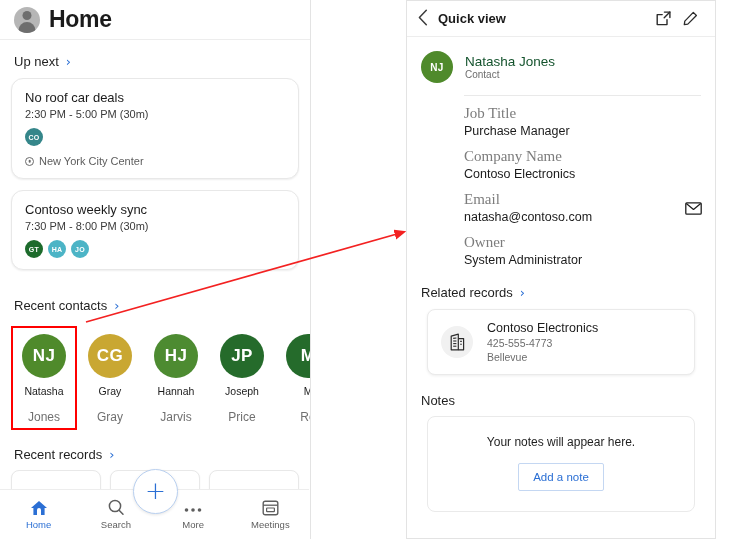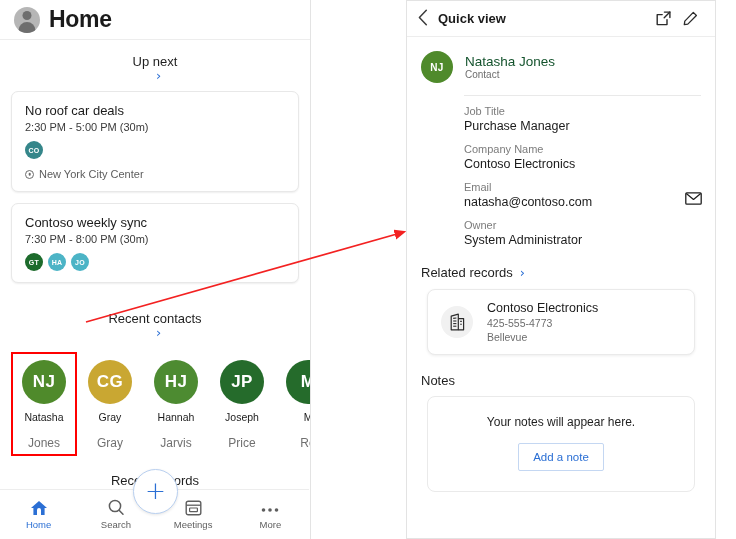"Up next" .section-head { flex-direction: column -> none }
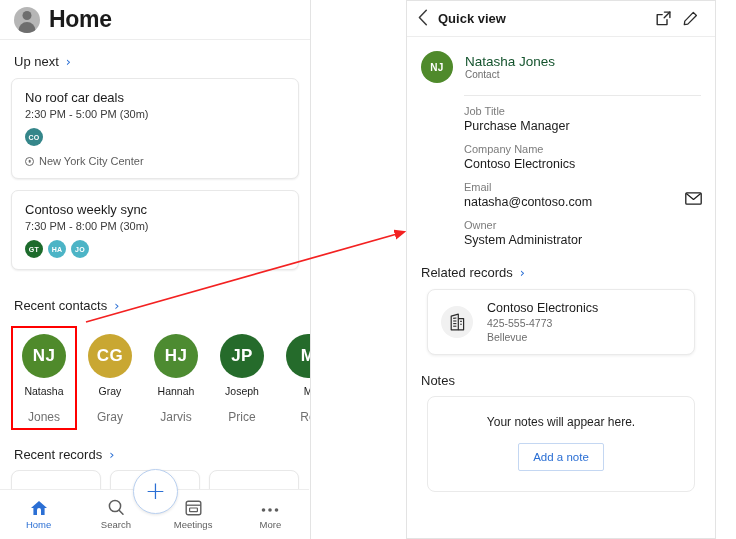"No roof car deals" .card { border-radius: 7px -> 12px }
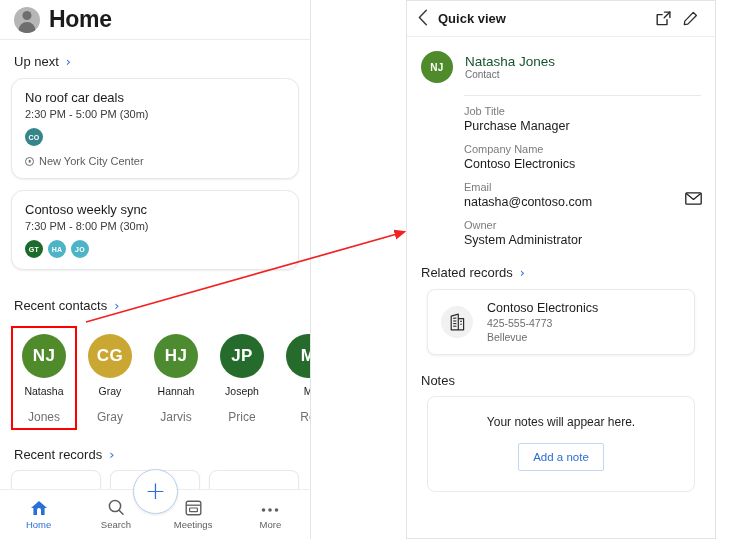"Job Title" .qv-flabel { font-family: none -> Liberation Serif, serif; font-size: 11px -> 15px }
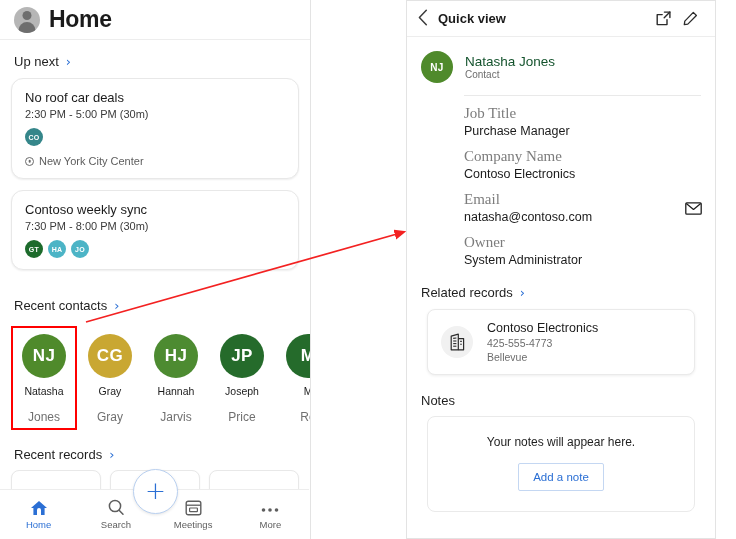"Meetings" div.nav-item { order: before "More" -> after "More" }
